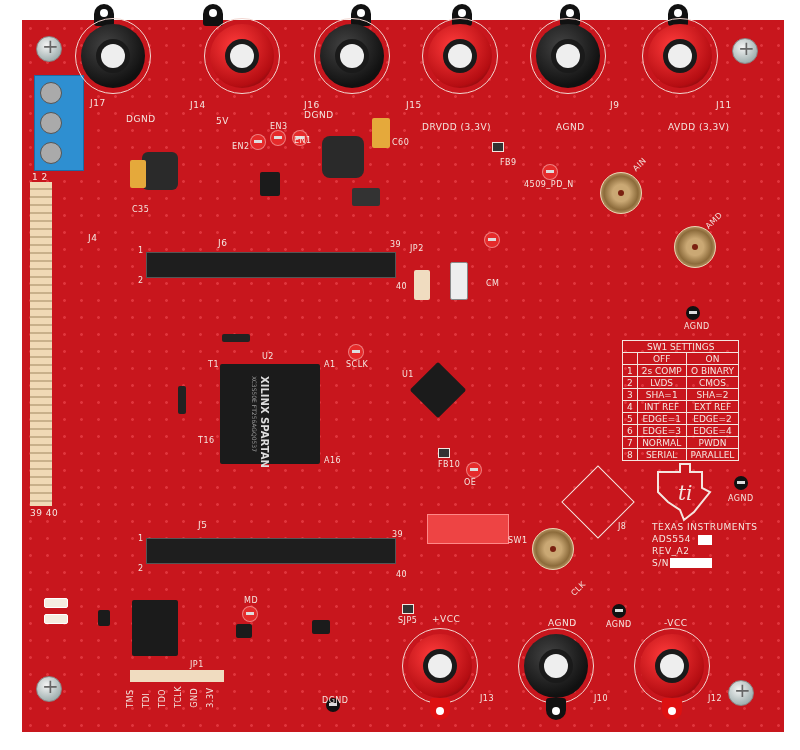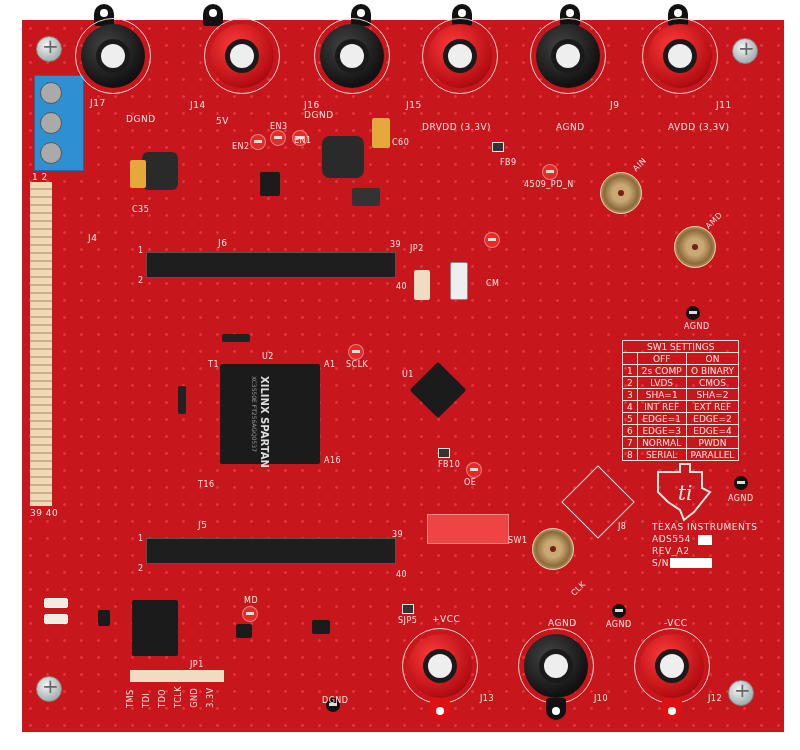"T16" span.lbl { top: 460px -> 416px }
